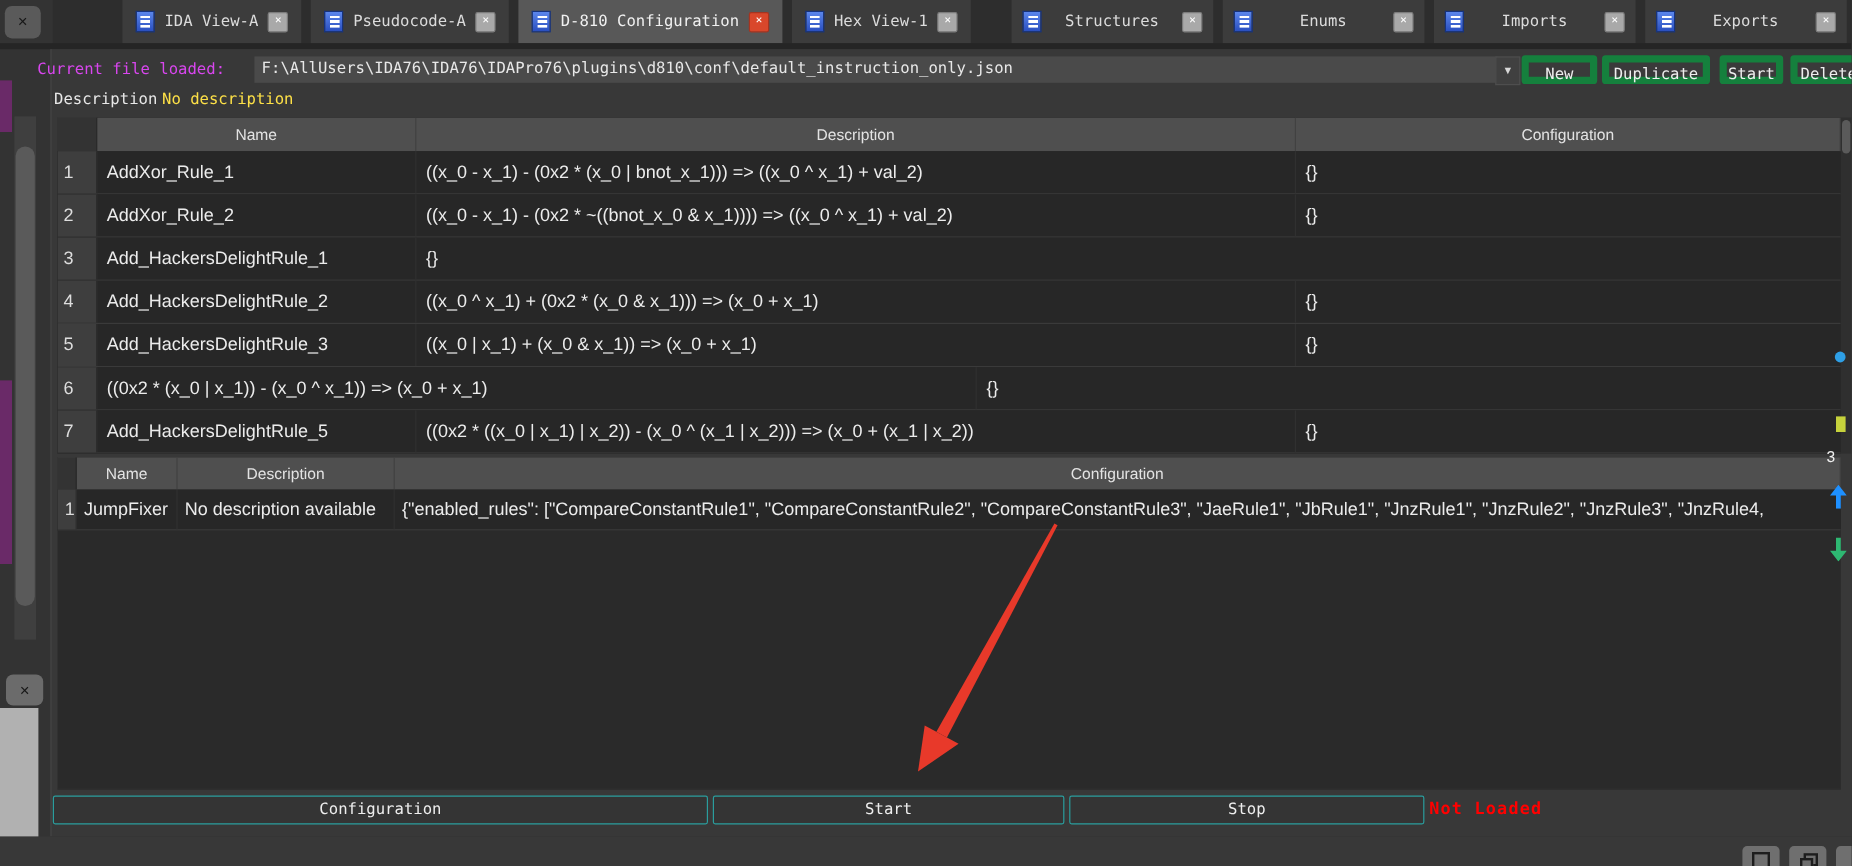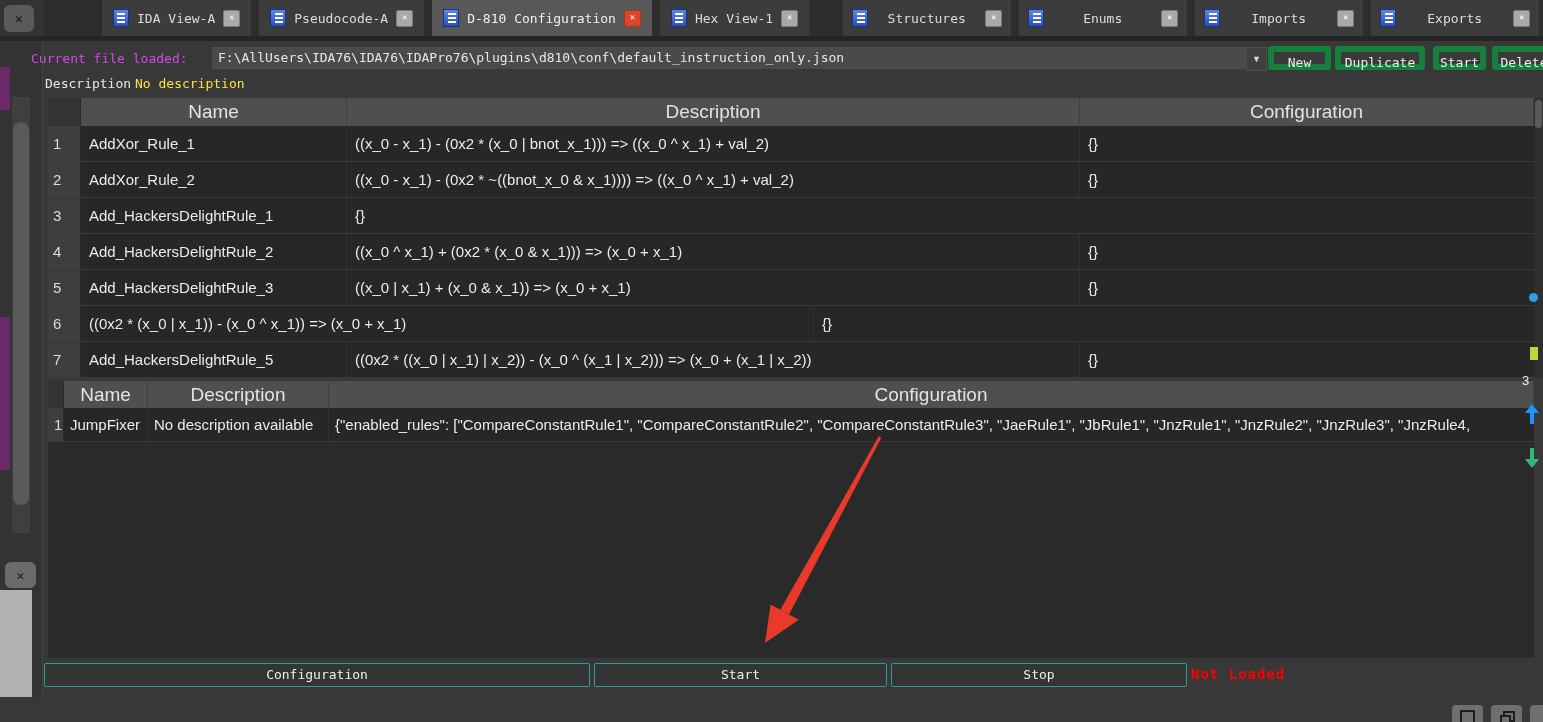"Name" .tbl .hdr { font-size: 19px -> 13px }
